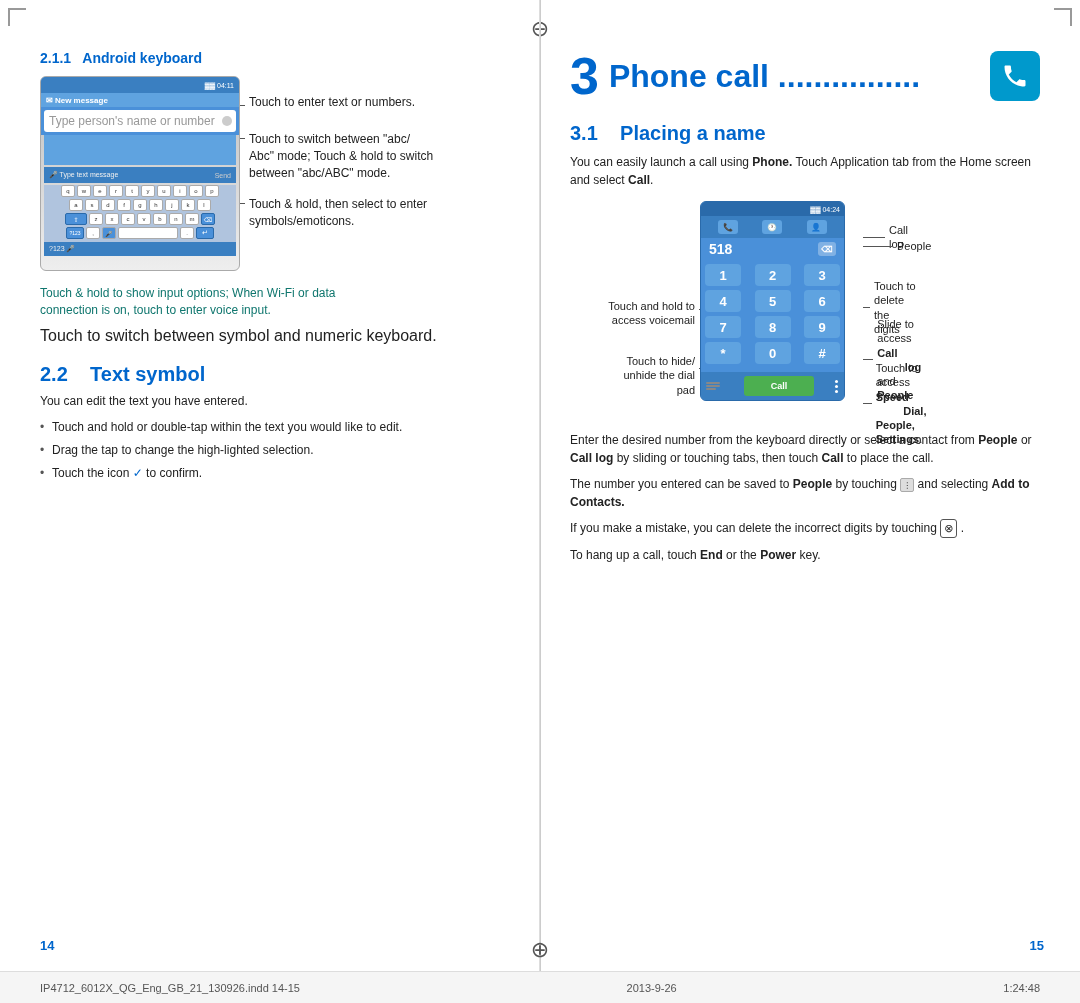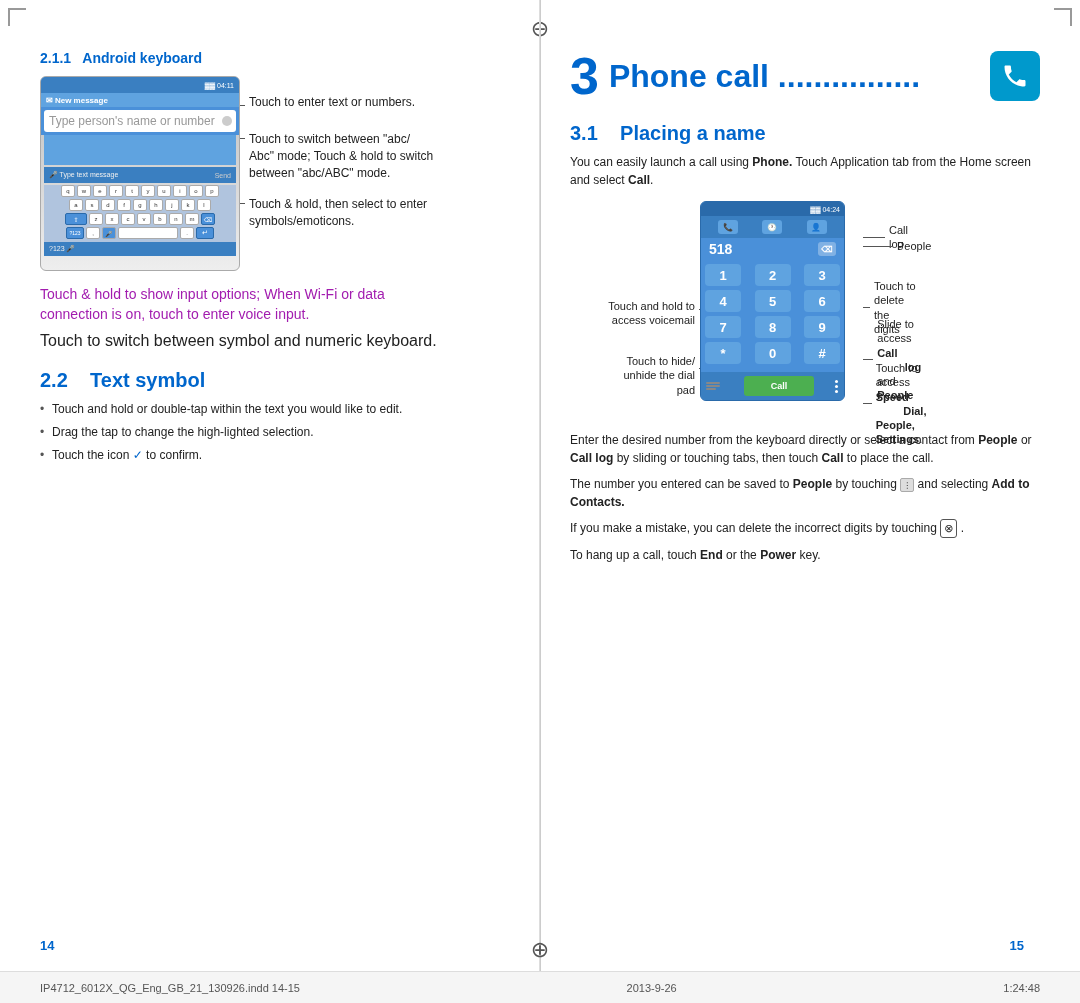"Touch & hold to show" .voice-note { color: #a21caf -> #0f766e; font-size: 14px -> 12px }
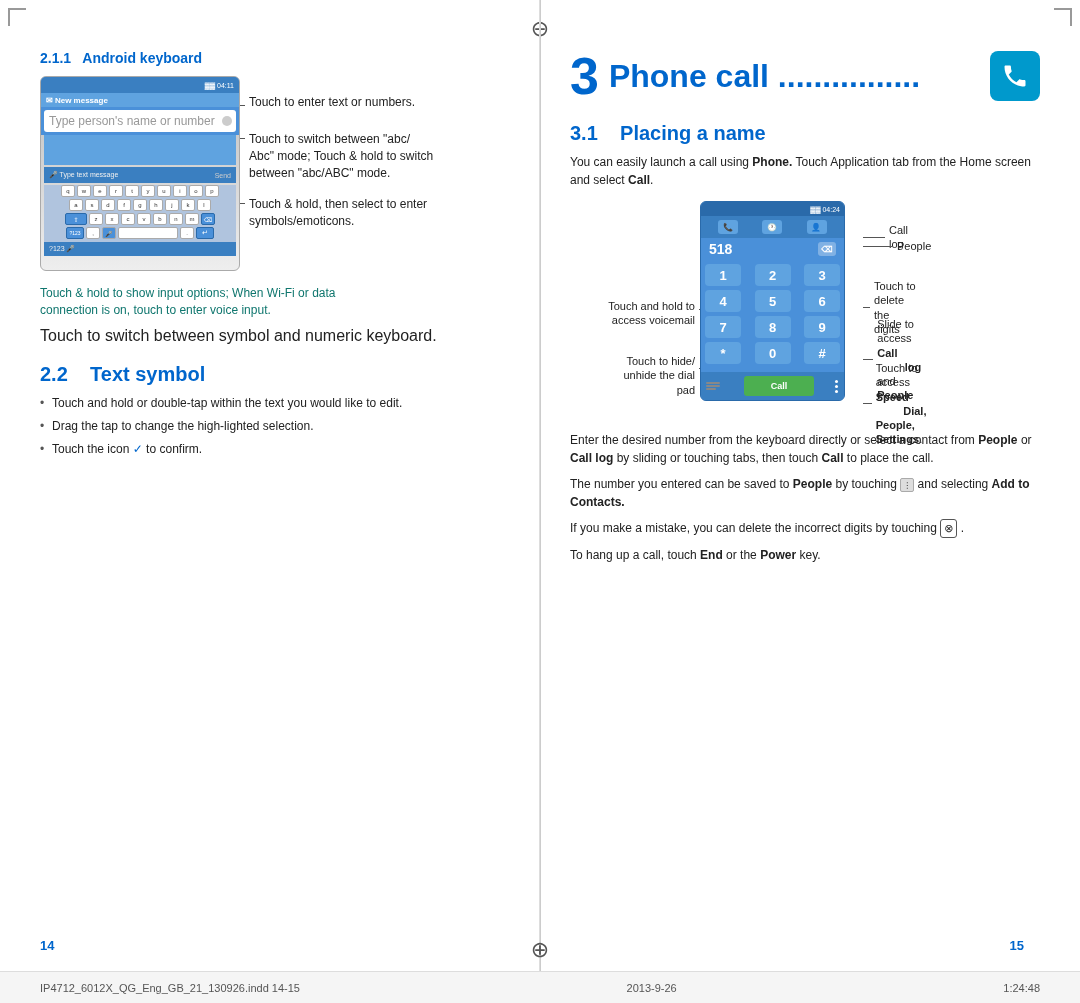"You can edit the text" div.section-subtext { html: none -> <div>You can edit the text you have entered.</div> }
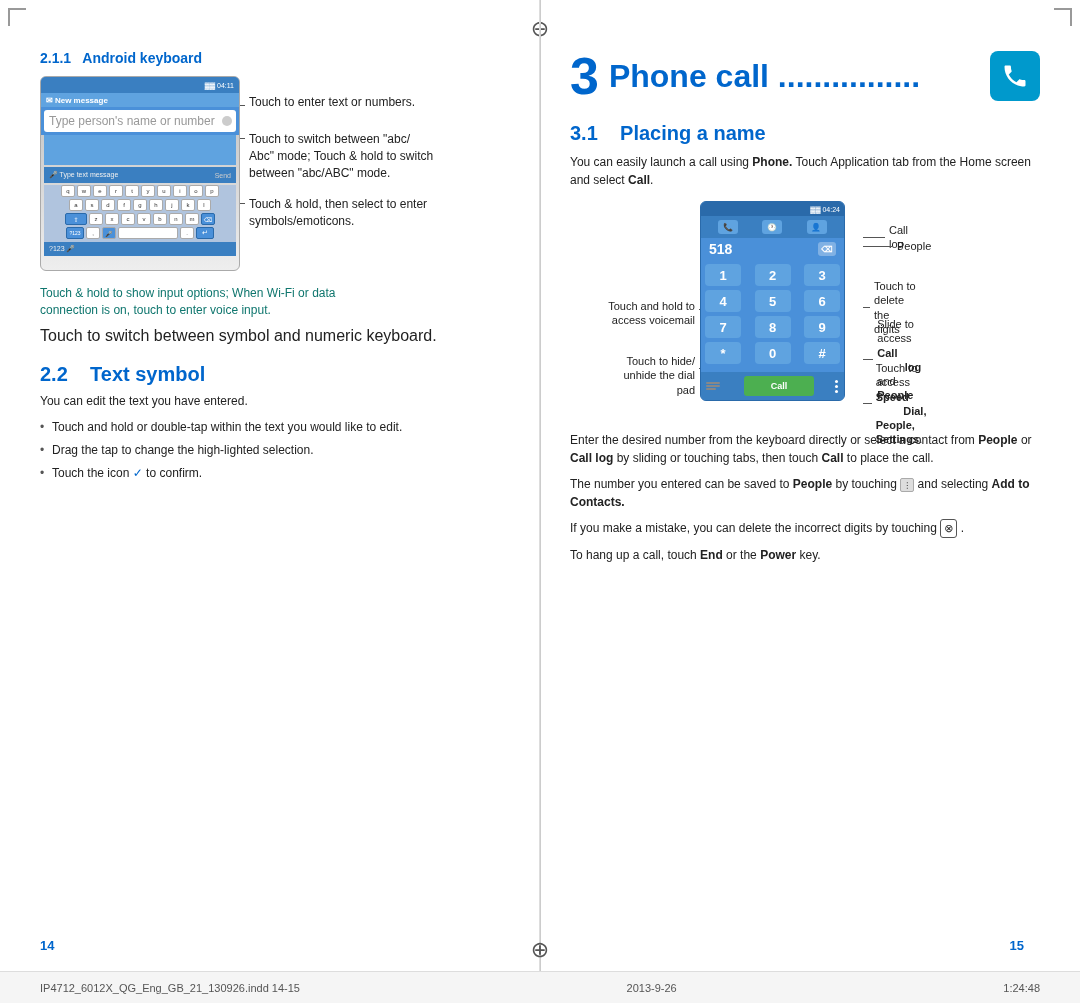"15" div { right: 56px -> 36px }
